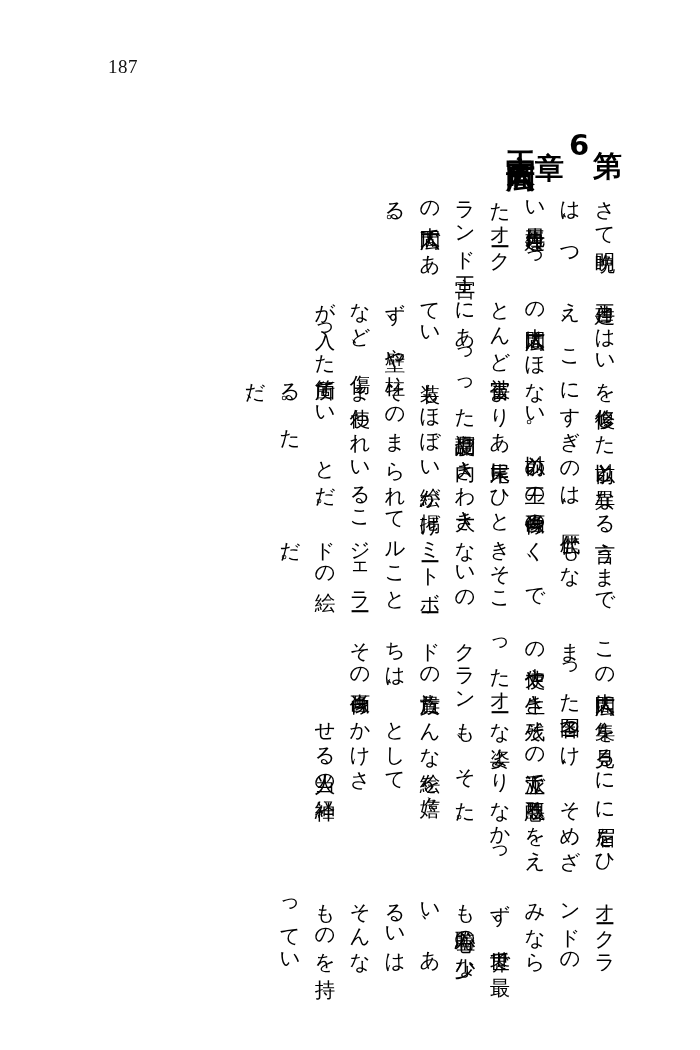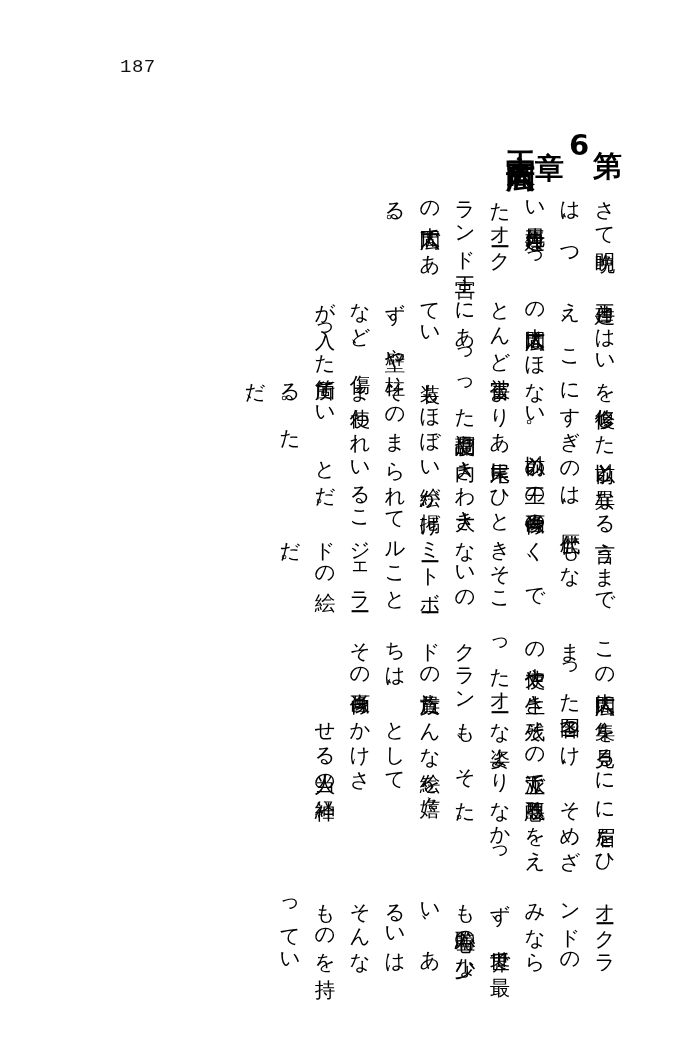"187" .page-number { font-family: Liberation Mono, monospace -> Liberation Serif, serif; margin-left: 12px -> none }
